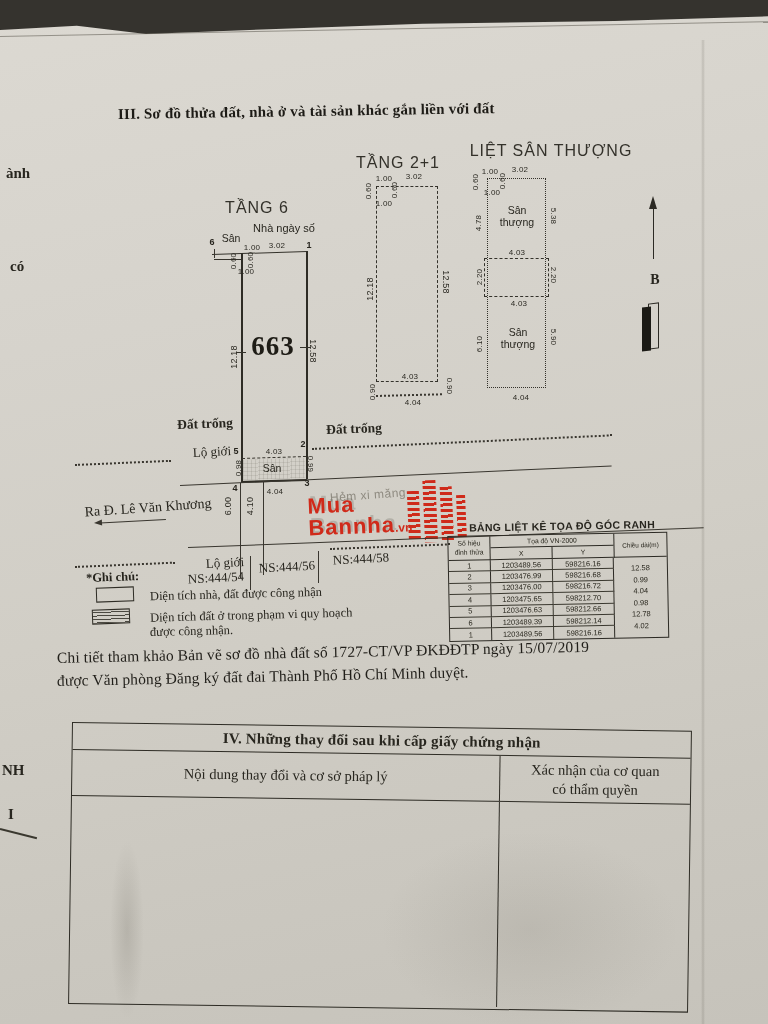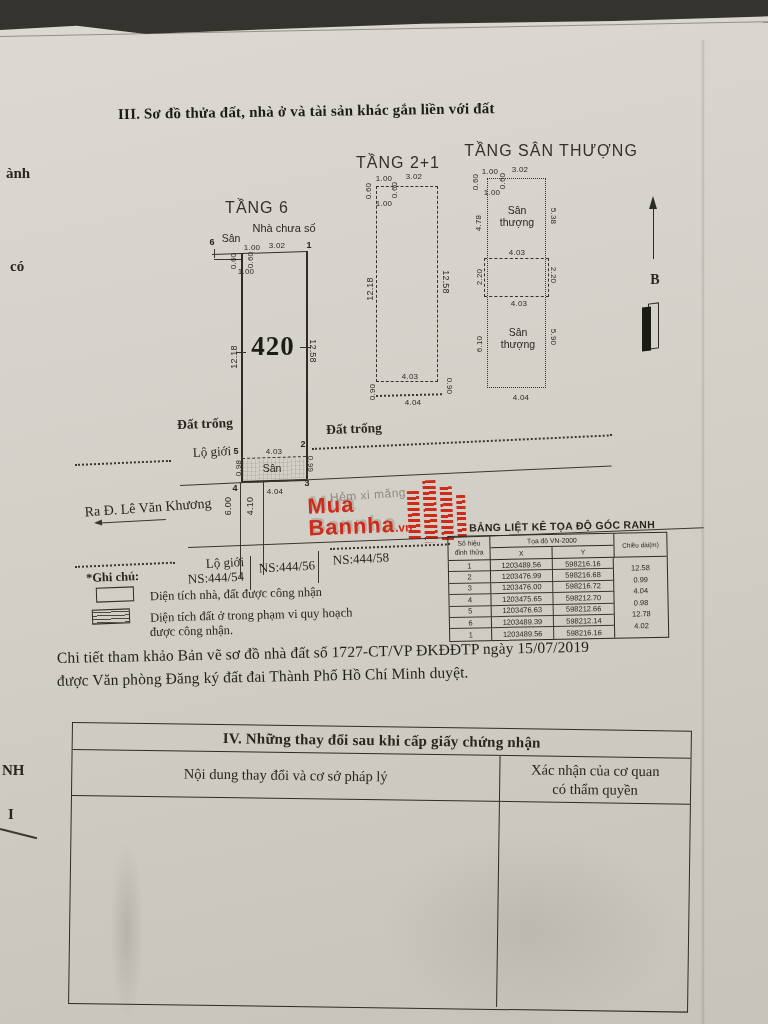"TẦNG SÂN THƯỢNG" div.cd { text: TẦNG -> LIỆT }
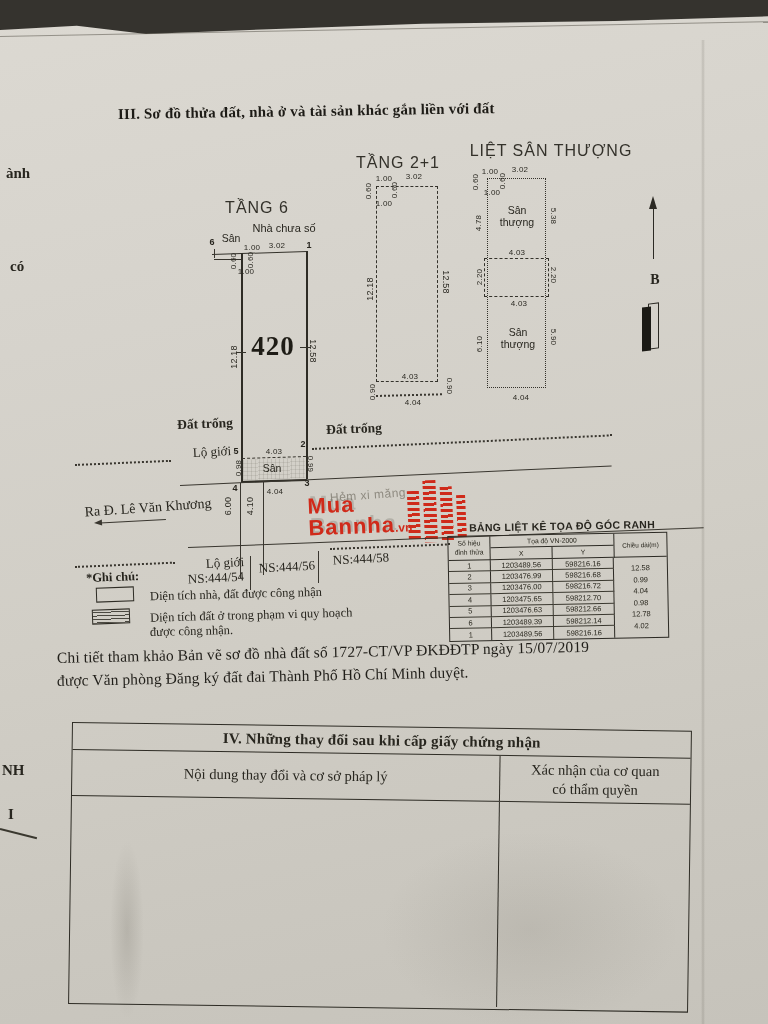"Nhà chưa số" div.cd { text: chưa -> ngày }
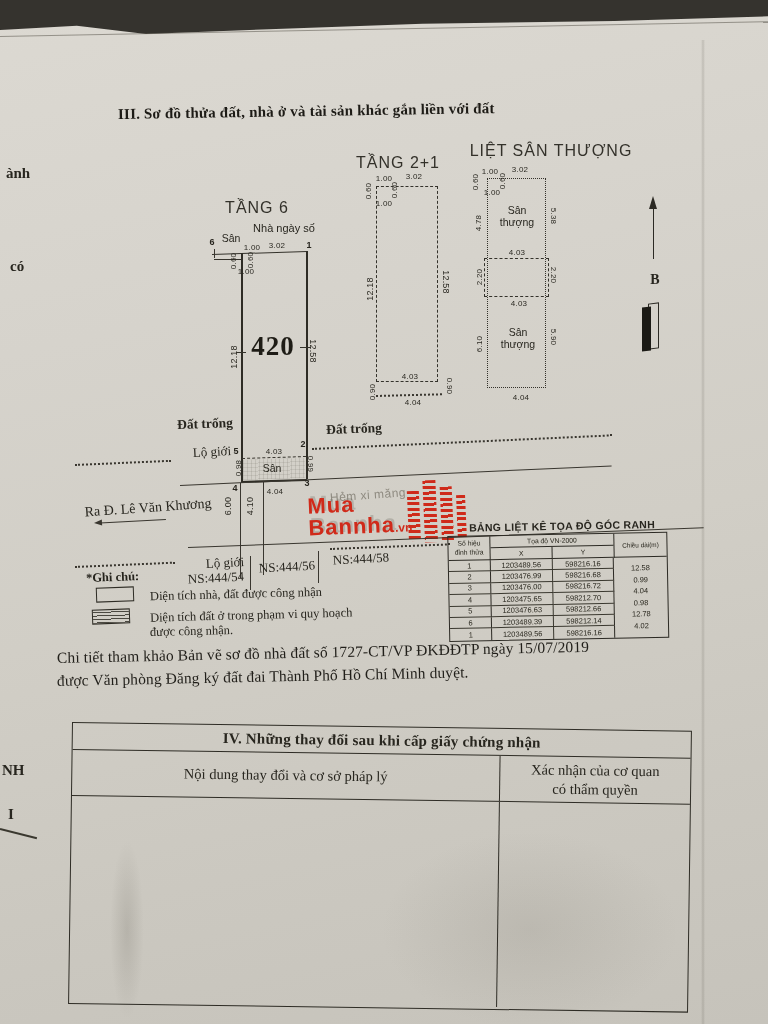"420" div.cd { text: 420 -> 663 }
